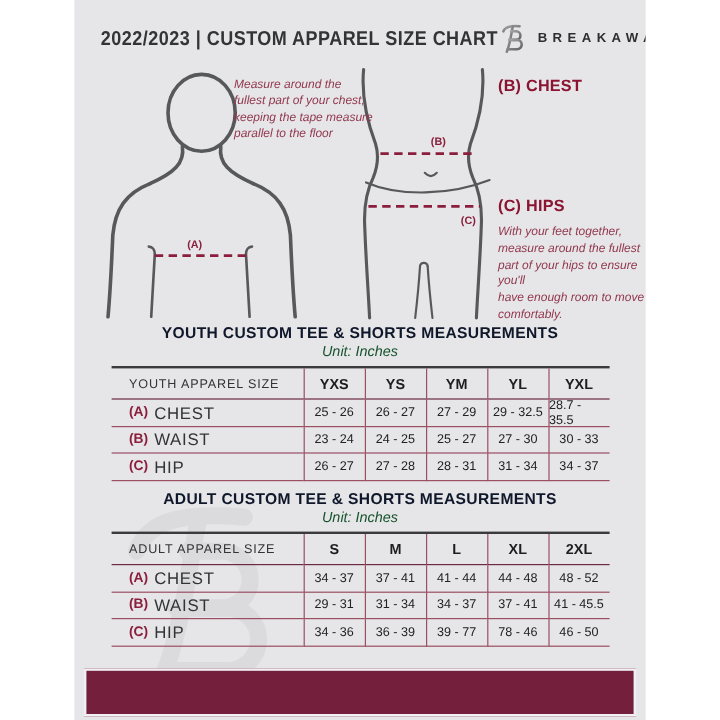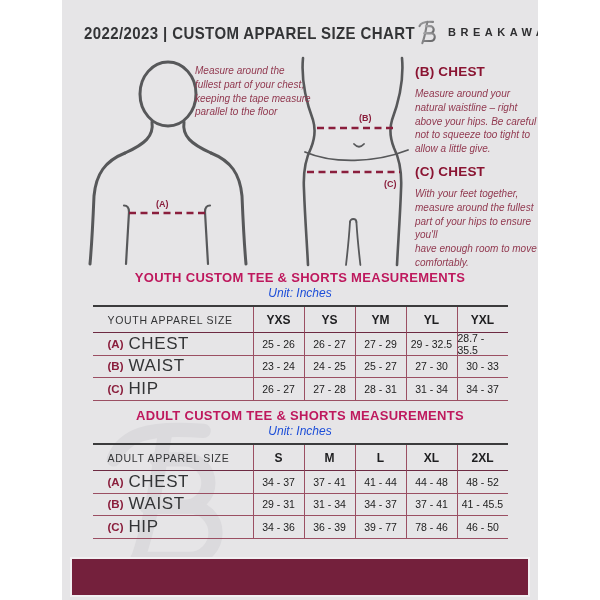"Measure around your natural waistline" p { html: <p>Measure around your natural waistline – right above your hips. Be careful not to squeeze too tight to allow a little give.</p> -> none }
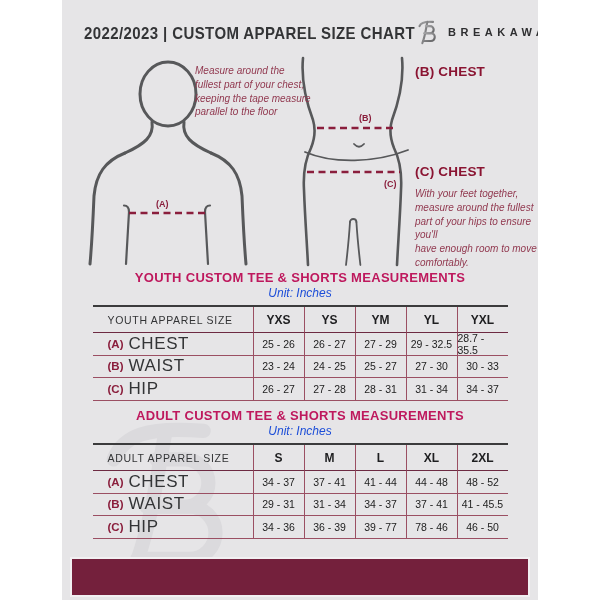"(C) CHEST" h3 { text: CHEST -> HIPS }
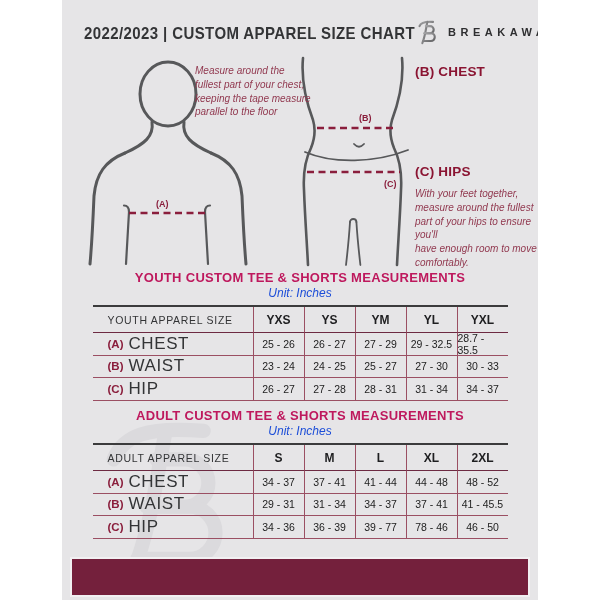"YOUTH CUSTOM TEE & SHORTS" .tsec h2 { color: #be185d -> #0f172a }
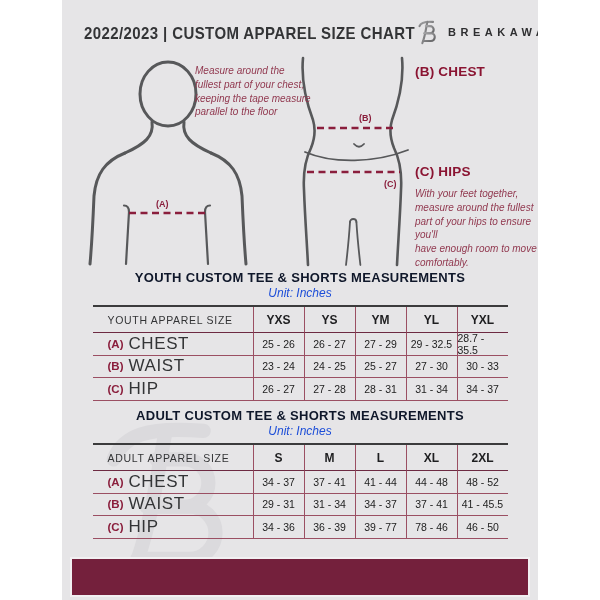"Unit: Inches" .tsec .unit { color: #1d4ed8 -> #14532d }
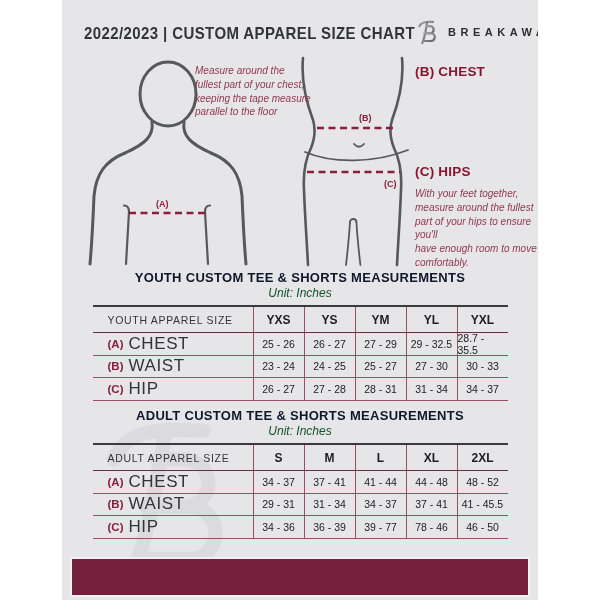"CHEST" .lbl { font-size: 17px -> 14px }
